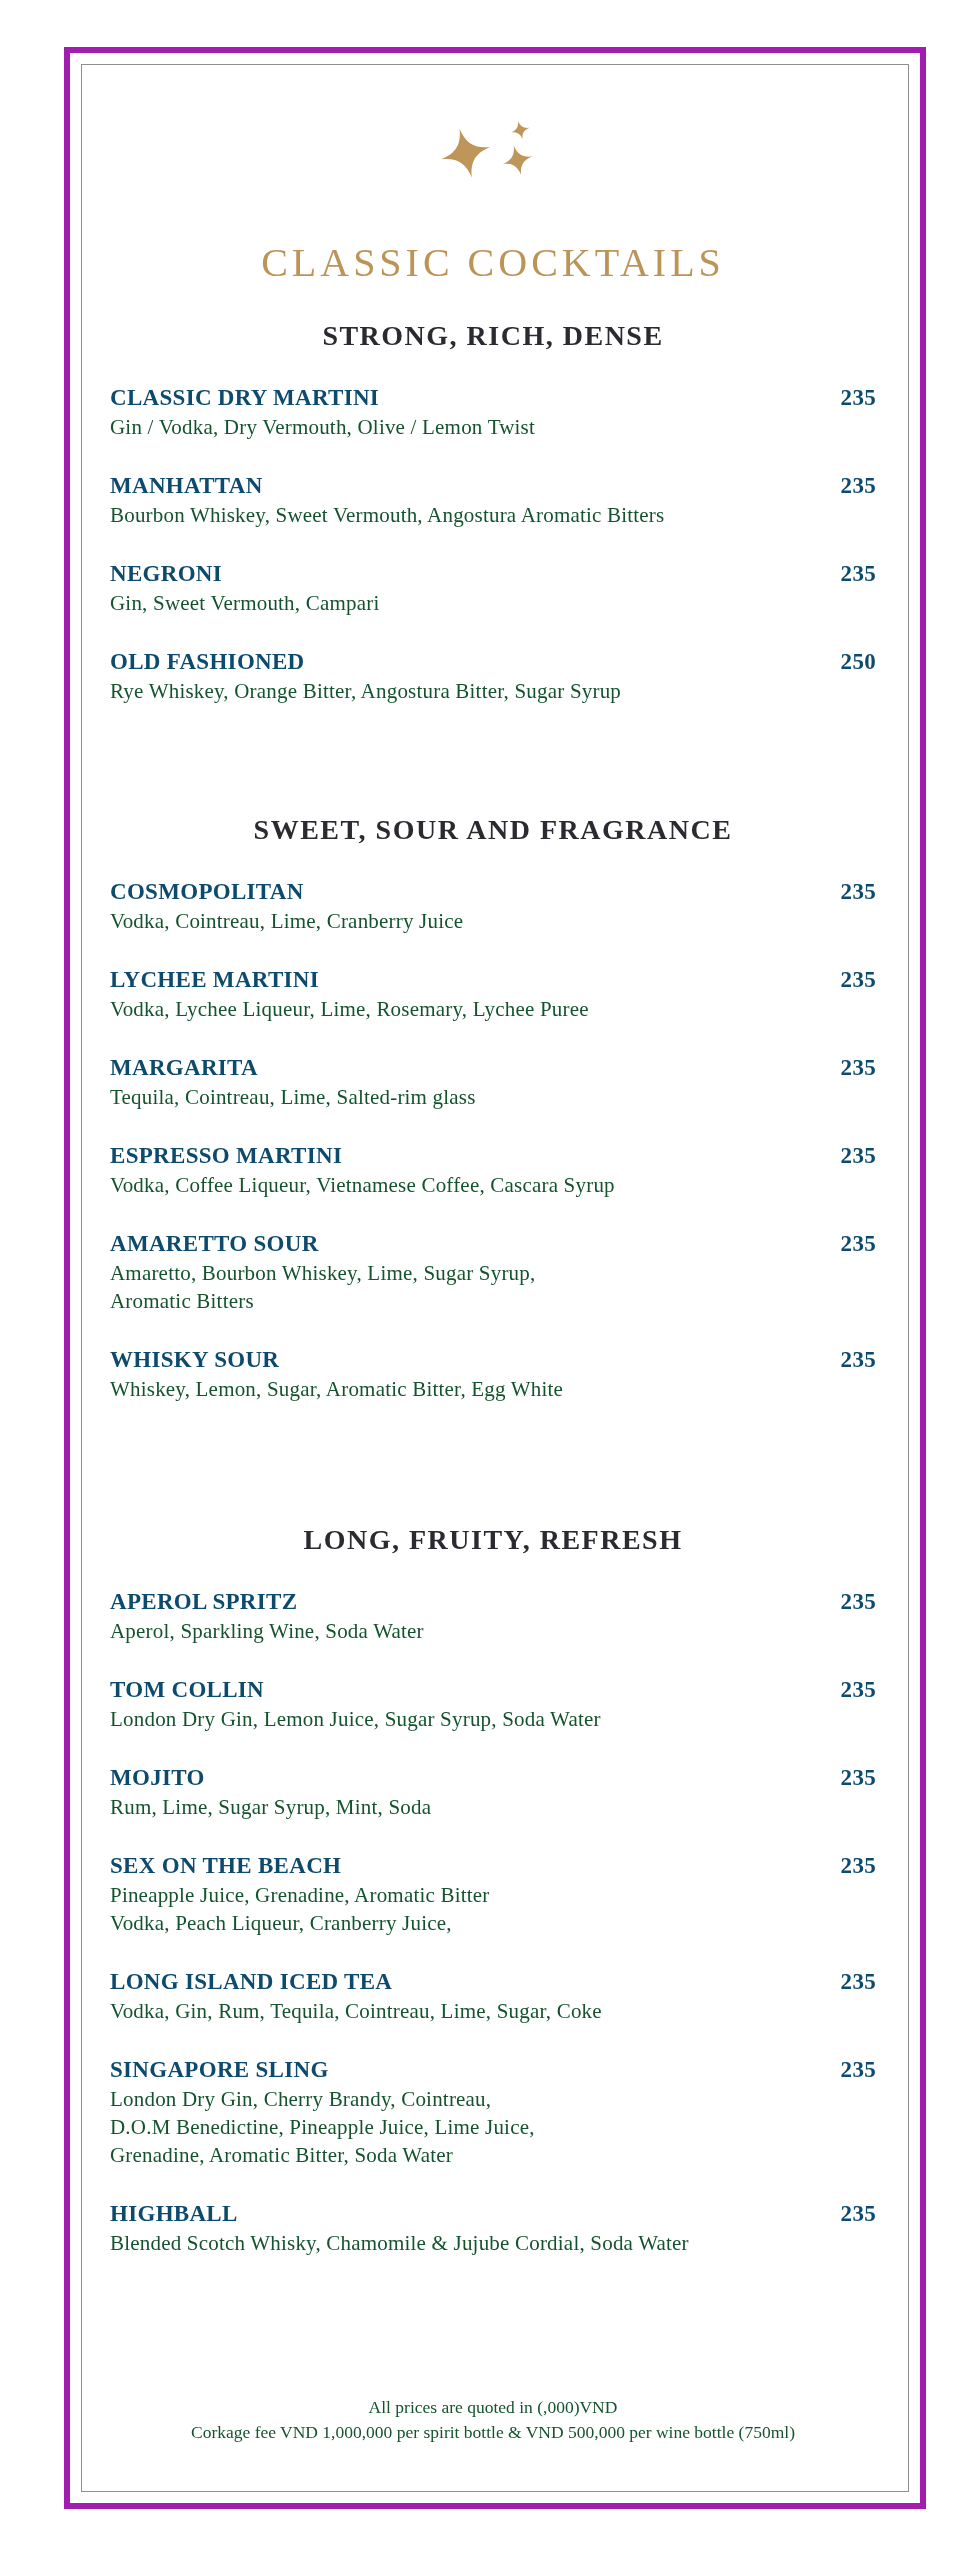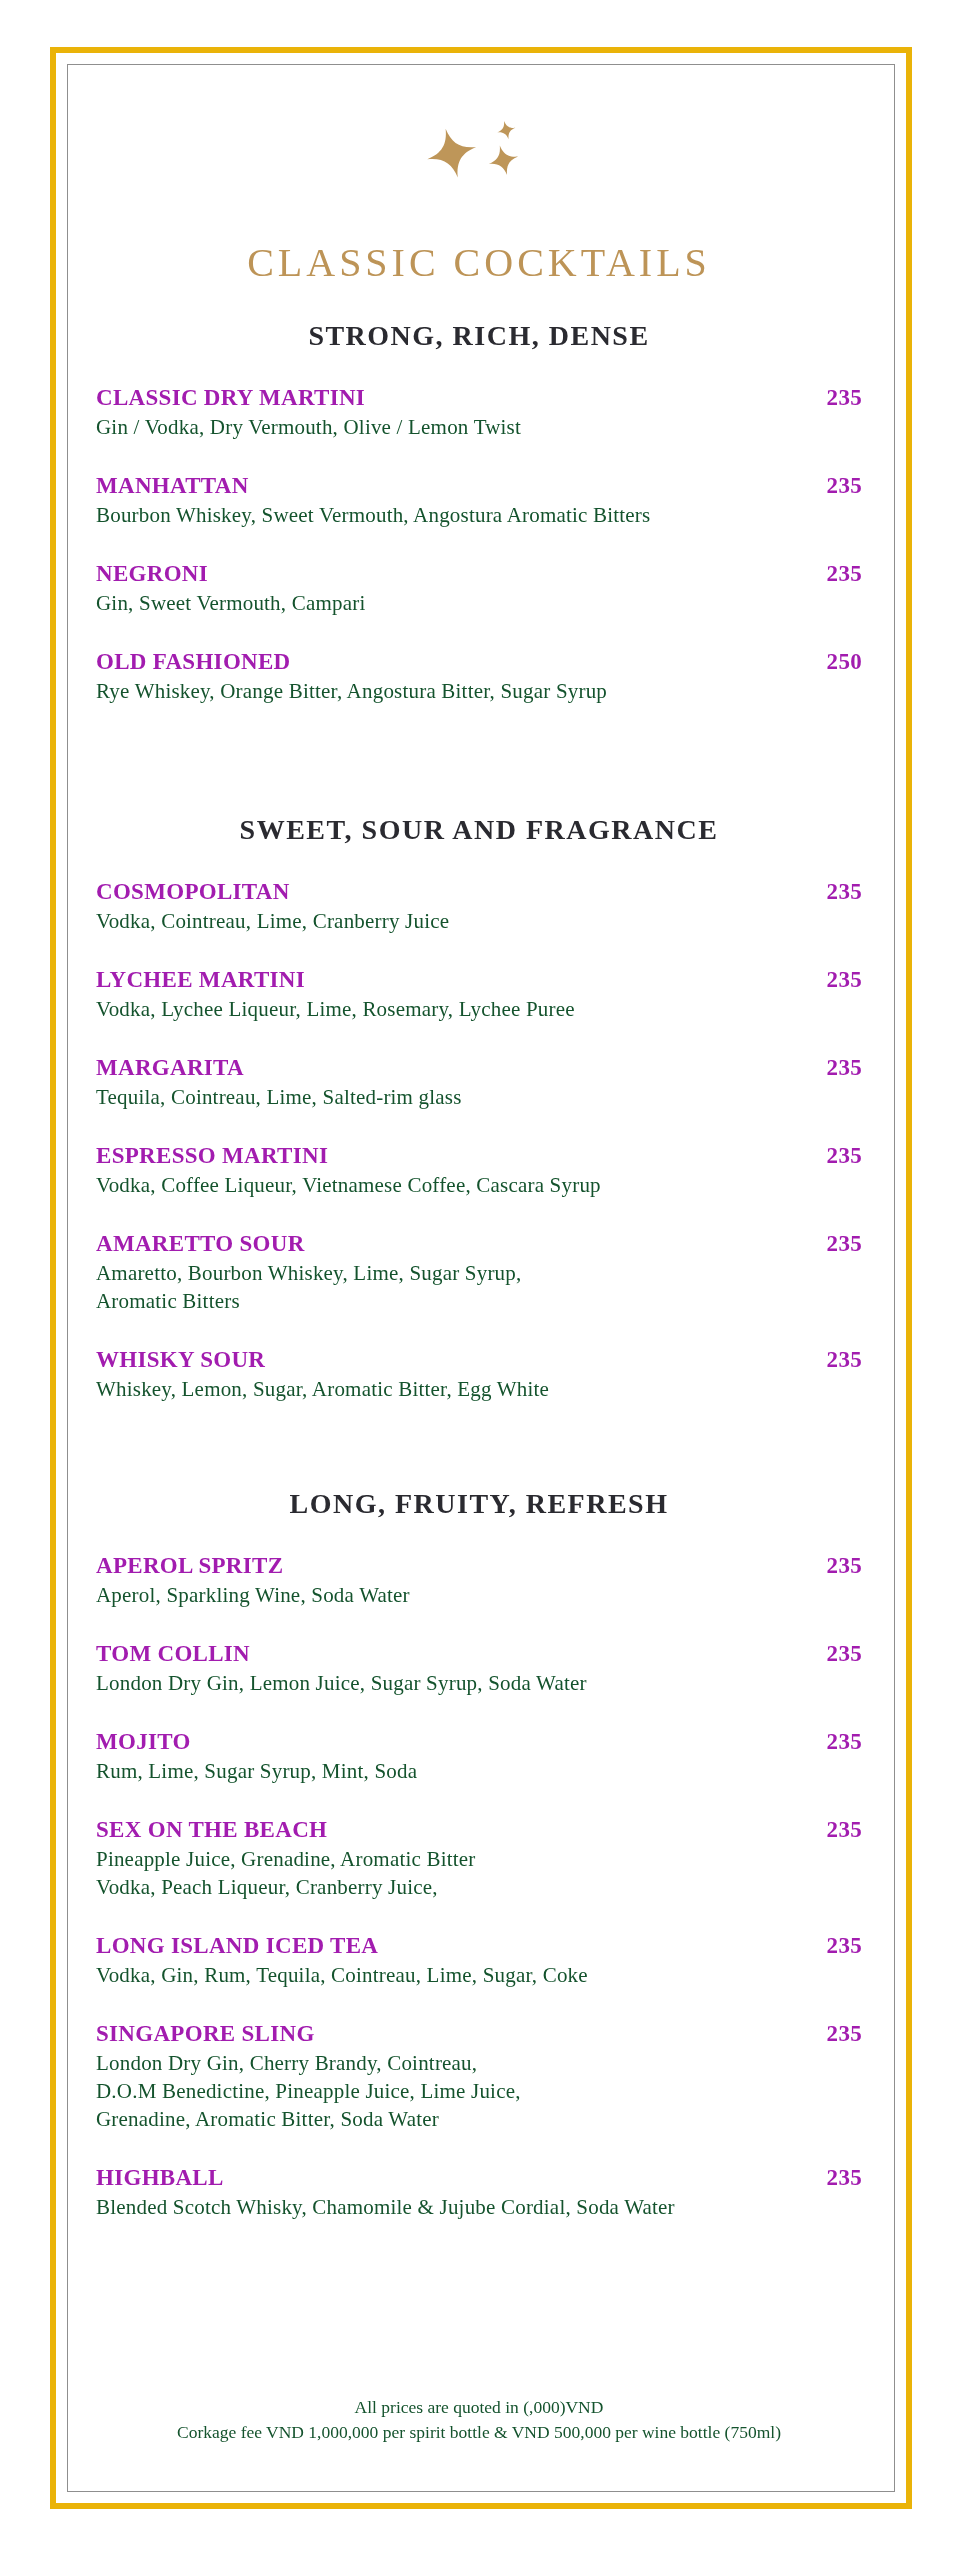"CLASSIC COCKTAILS" .frame { border: 6px solid #eab308 -> 6px solid #a21caf; left: 50px -> 64px }
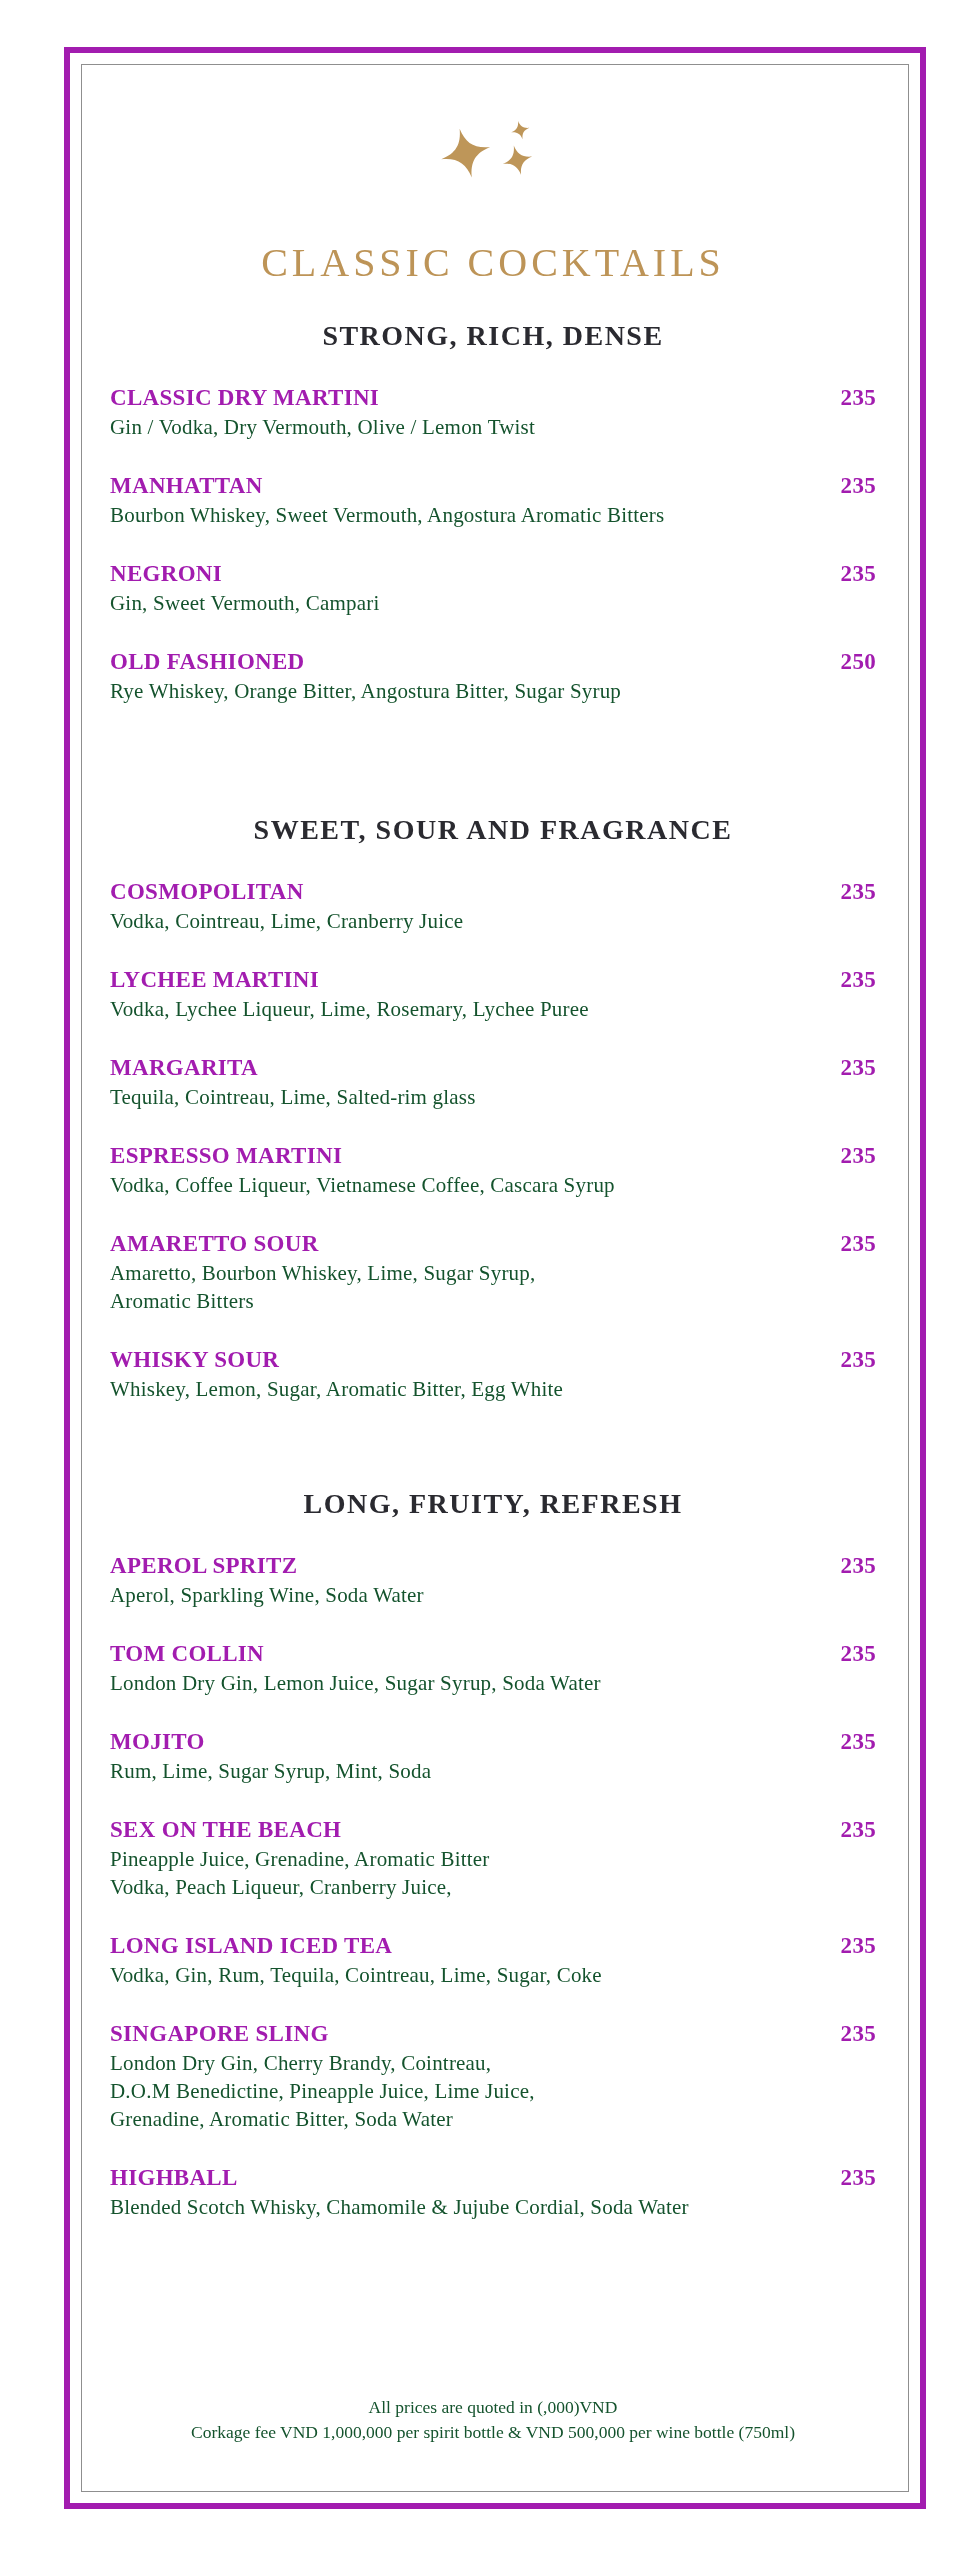"CLASSIC DRY MARTINI" .row { color: #a21caf -> #0c4a6e }
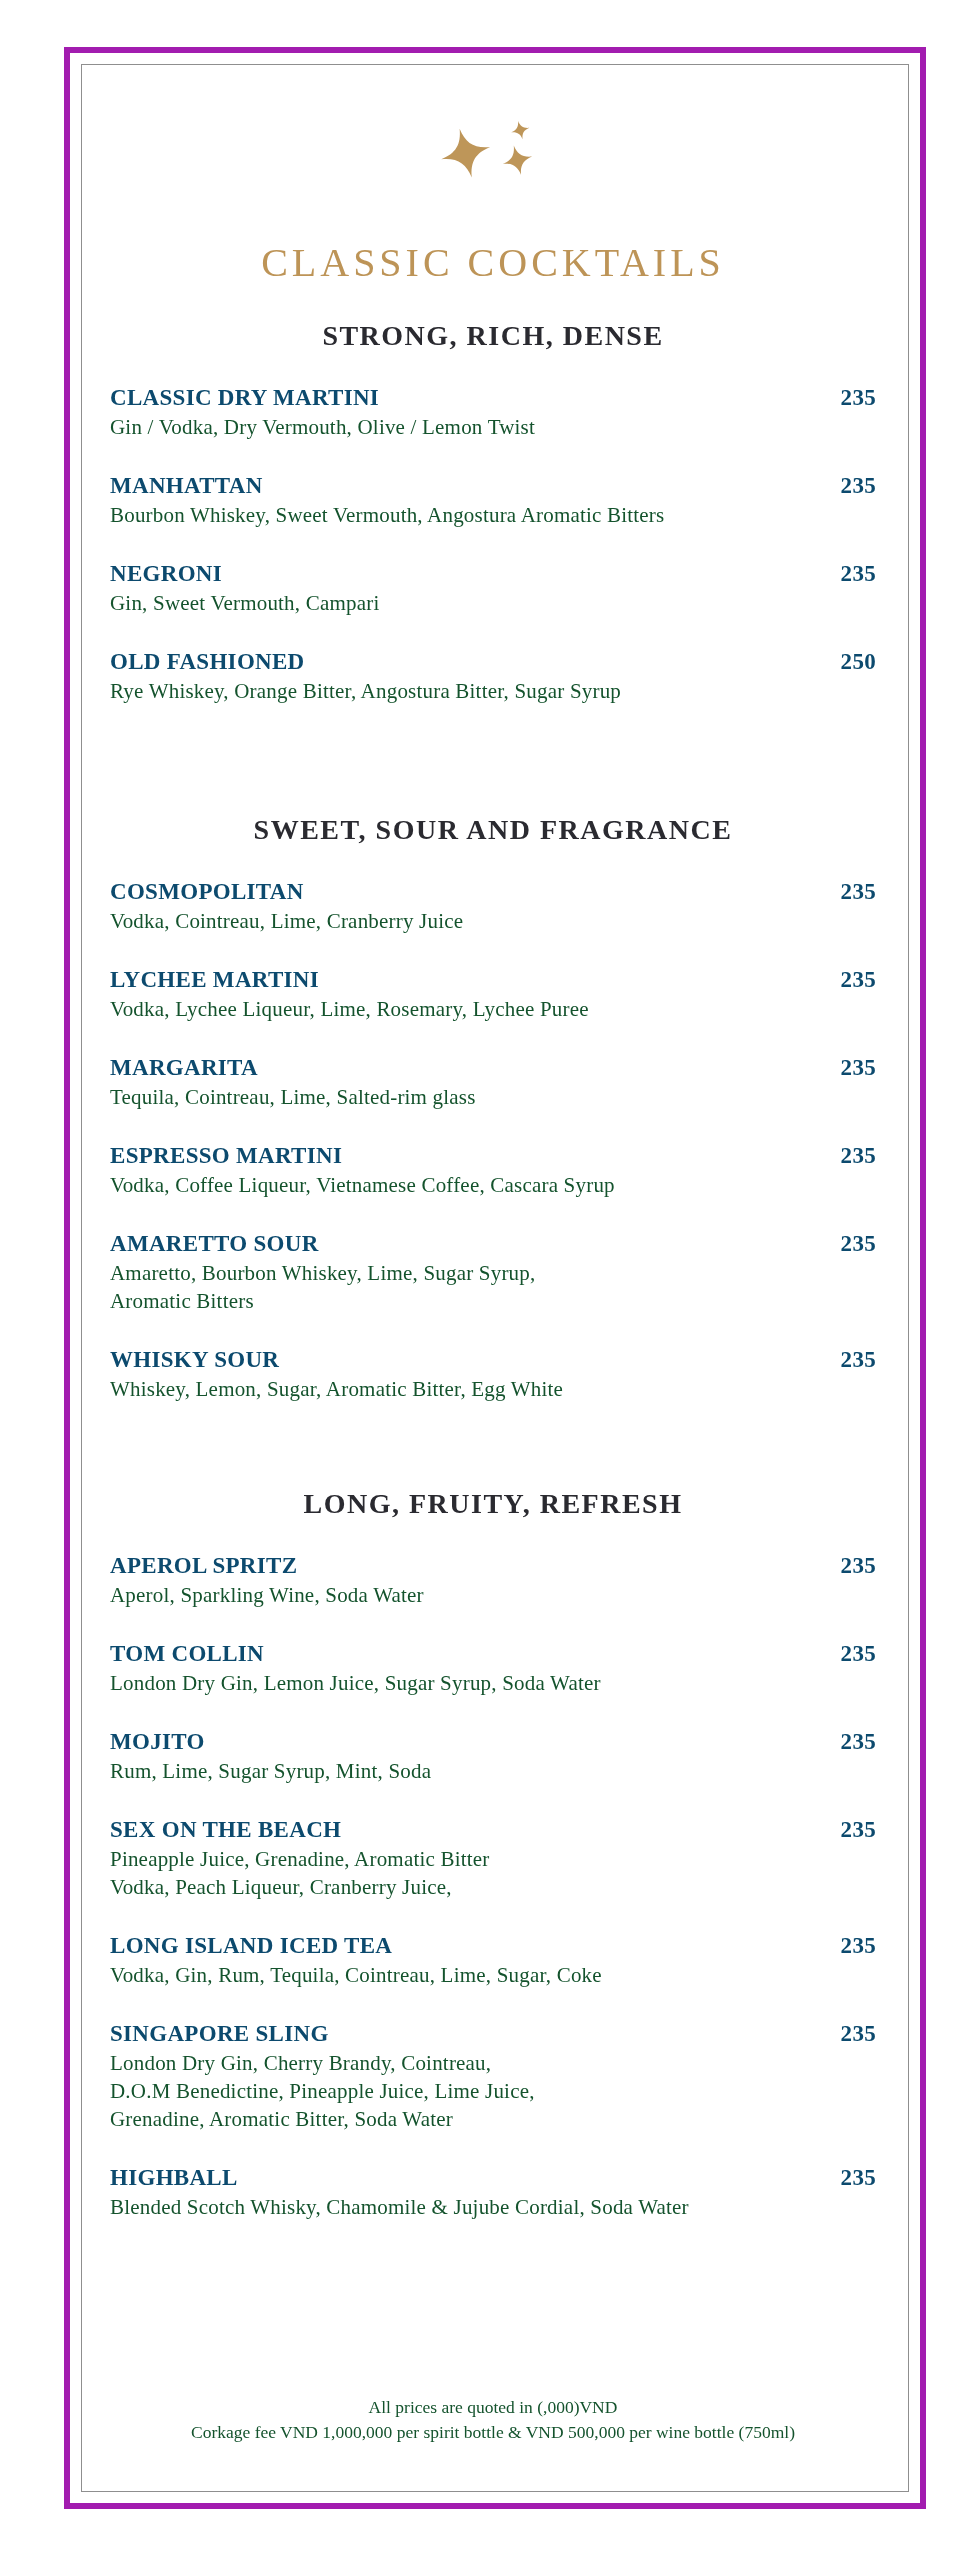"LONG, FRUITY, REFRESH" #sections .section:nth-child(3) { margin-top: 84px -> 120px }
